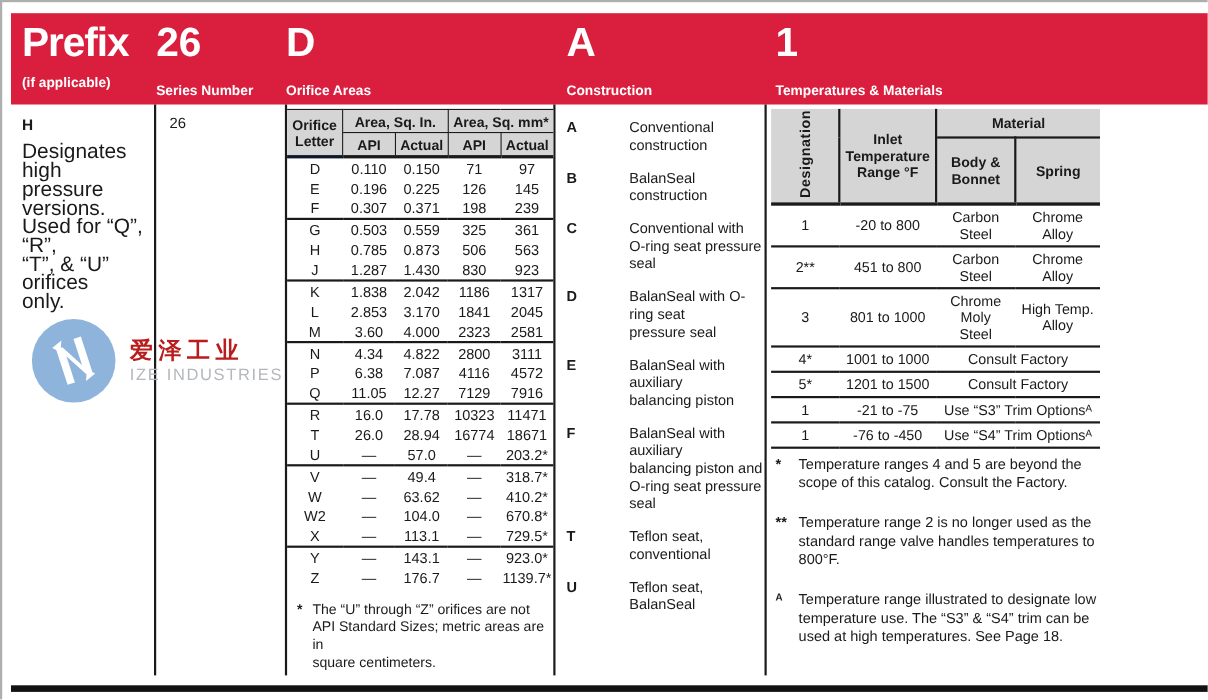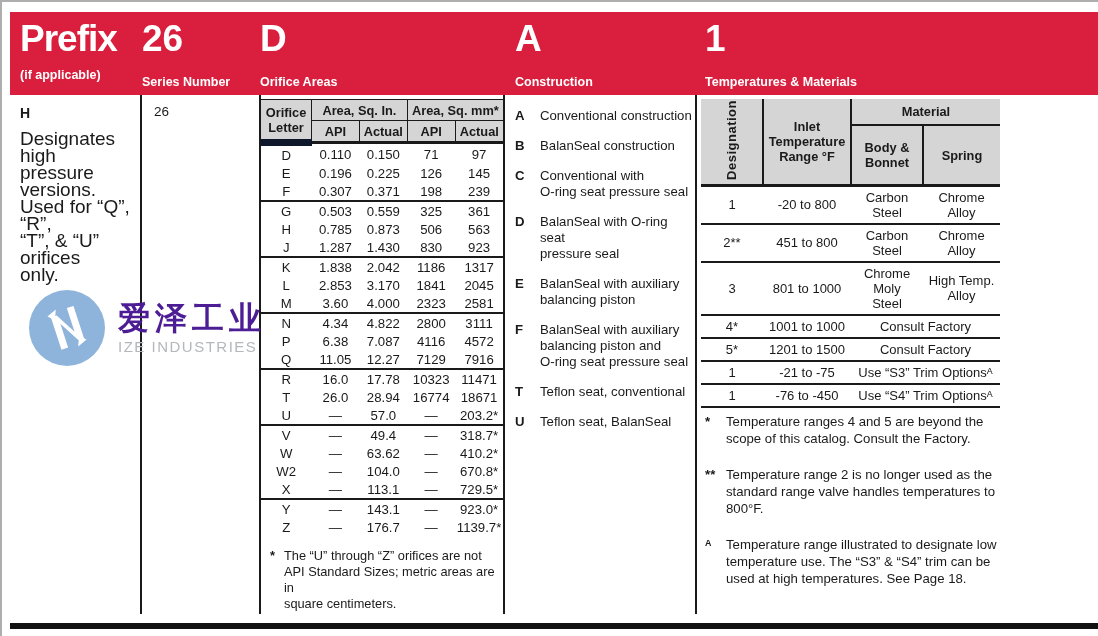"Orifice Letter" table.orifice th.letter-h { border-bottom: 7px solid #0f172a -> 3px solid #0f172a }
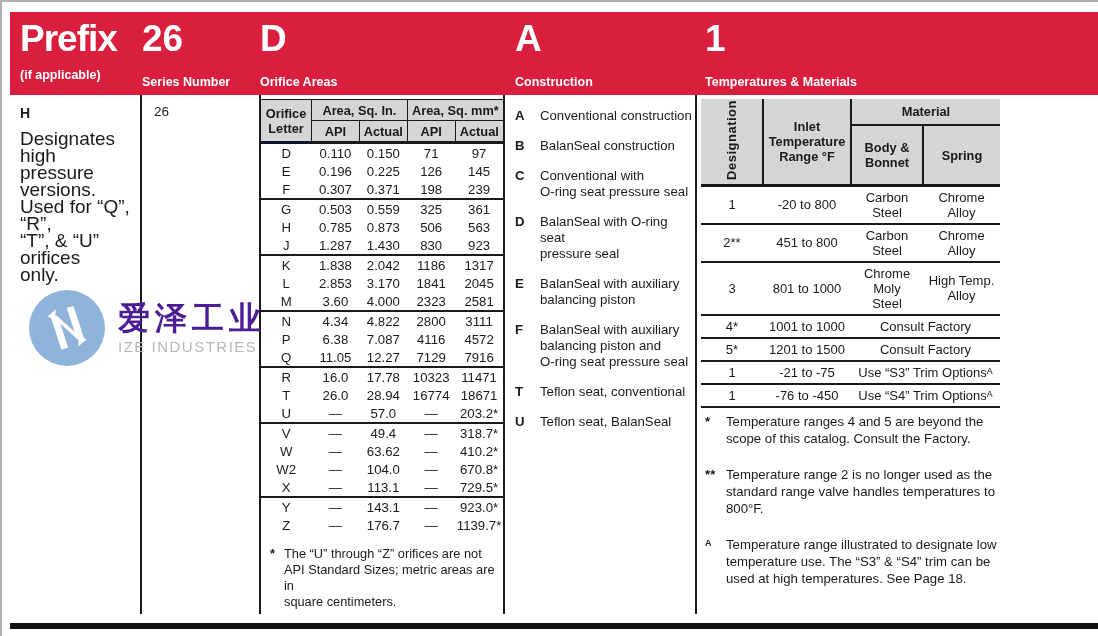"Conventional construction" .constr-label { margin-left: none -> 32px }
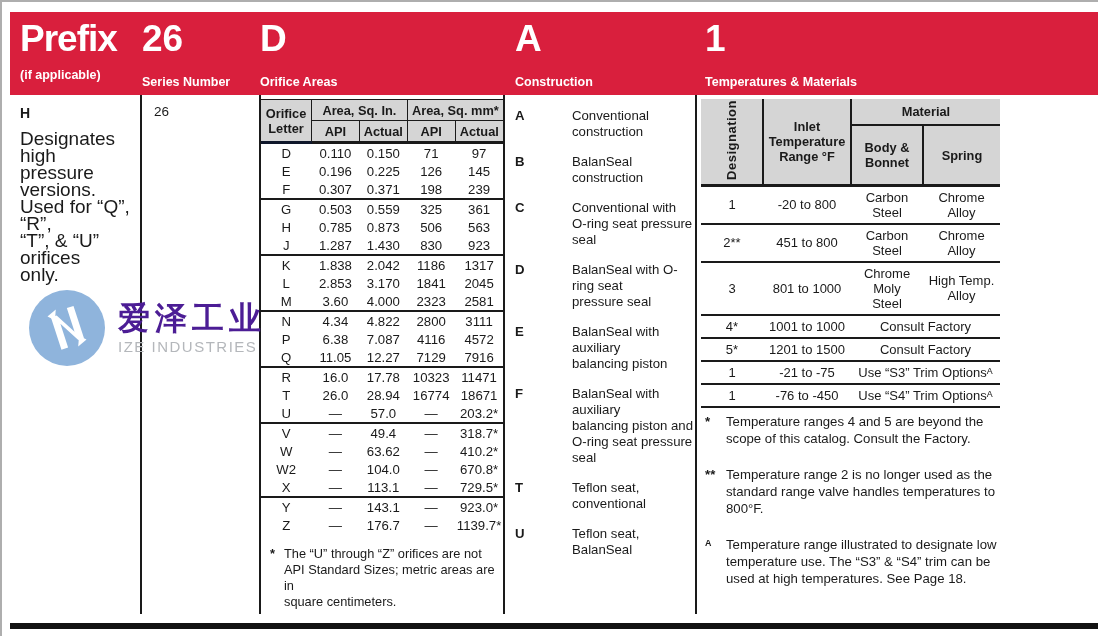"爱泽工业" .wm-cn { color: #4c1d95 -> #b91c1c; font-size: 32px -> 21px }
